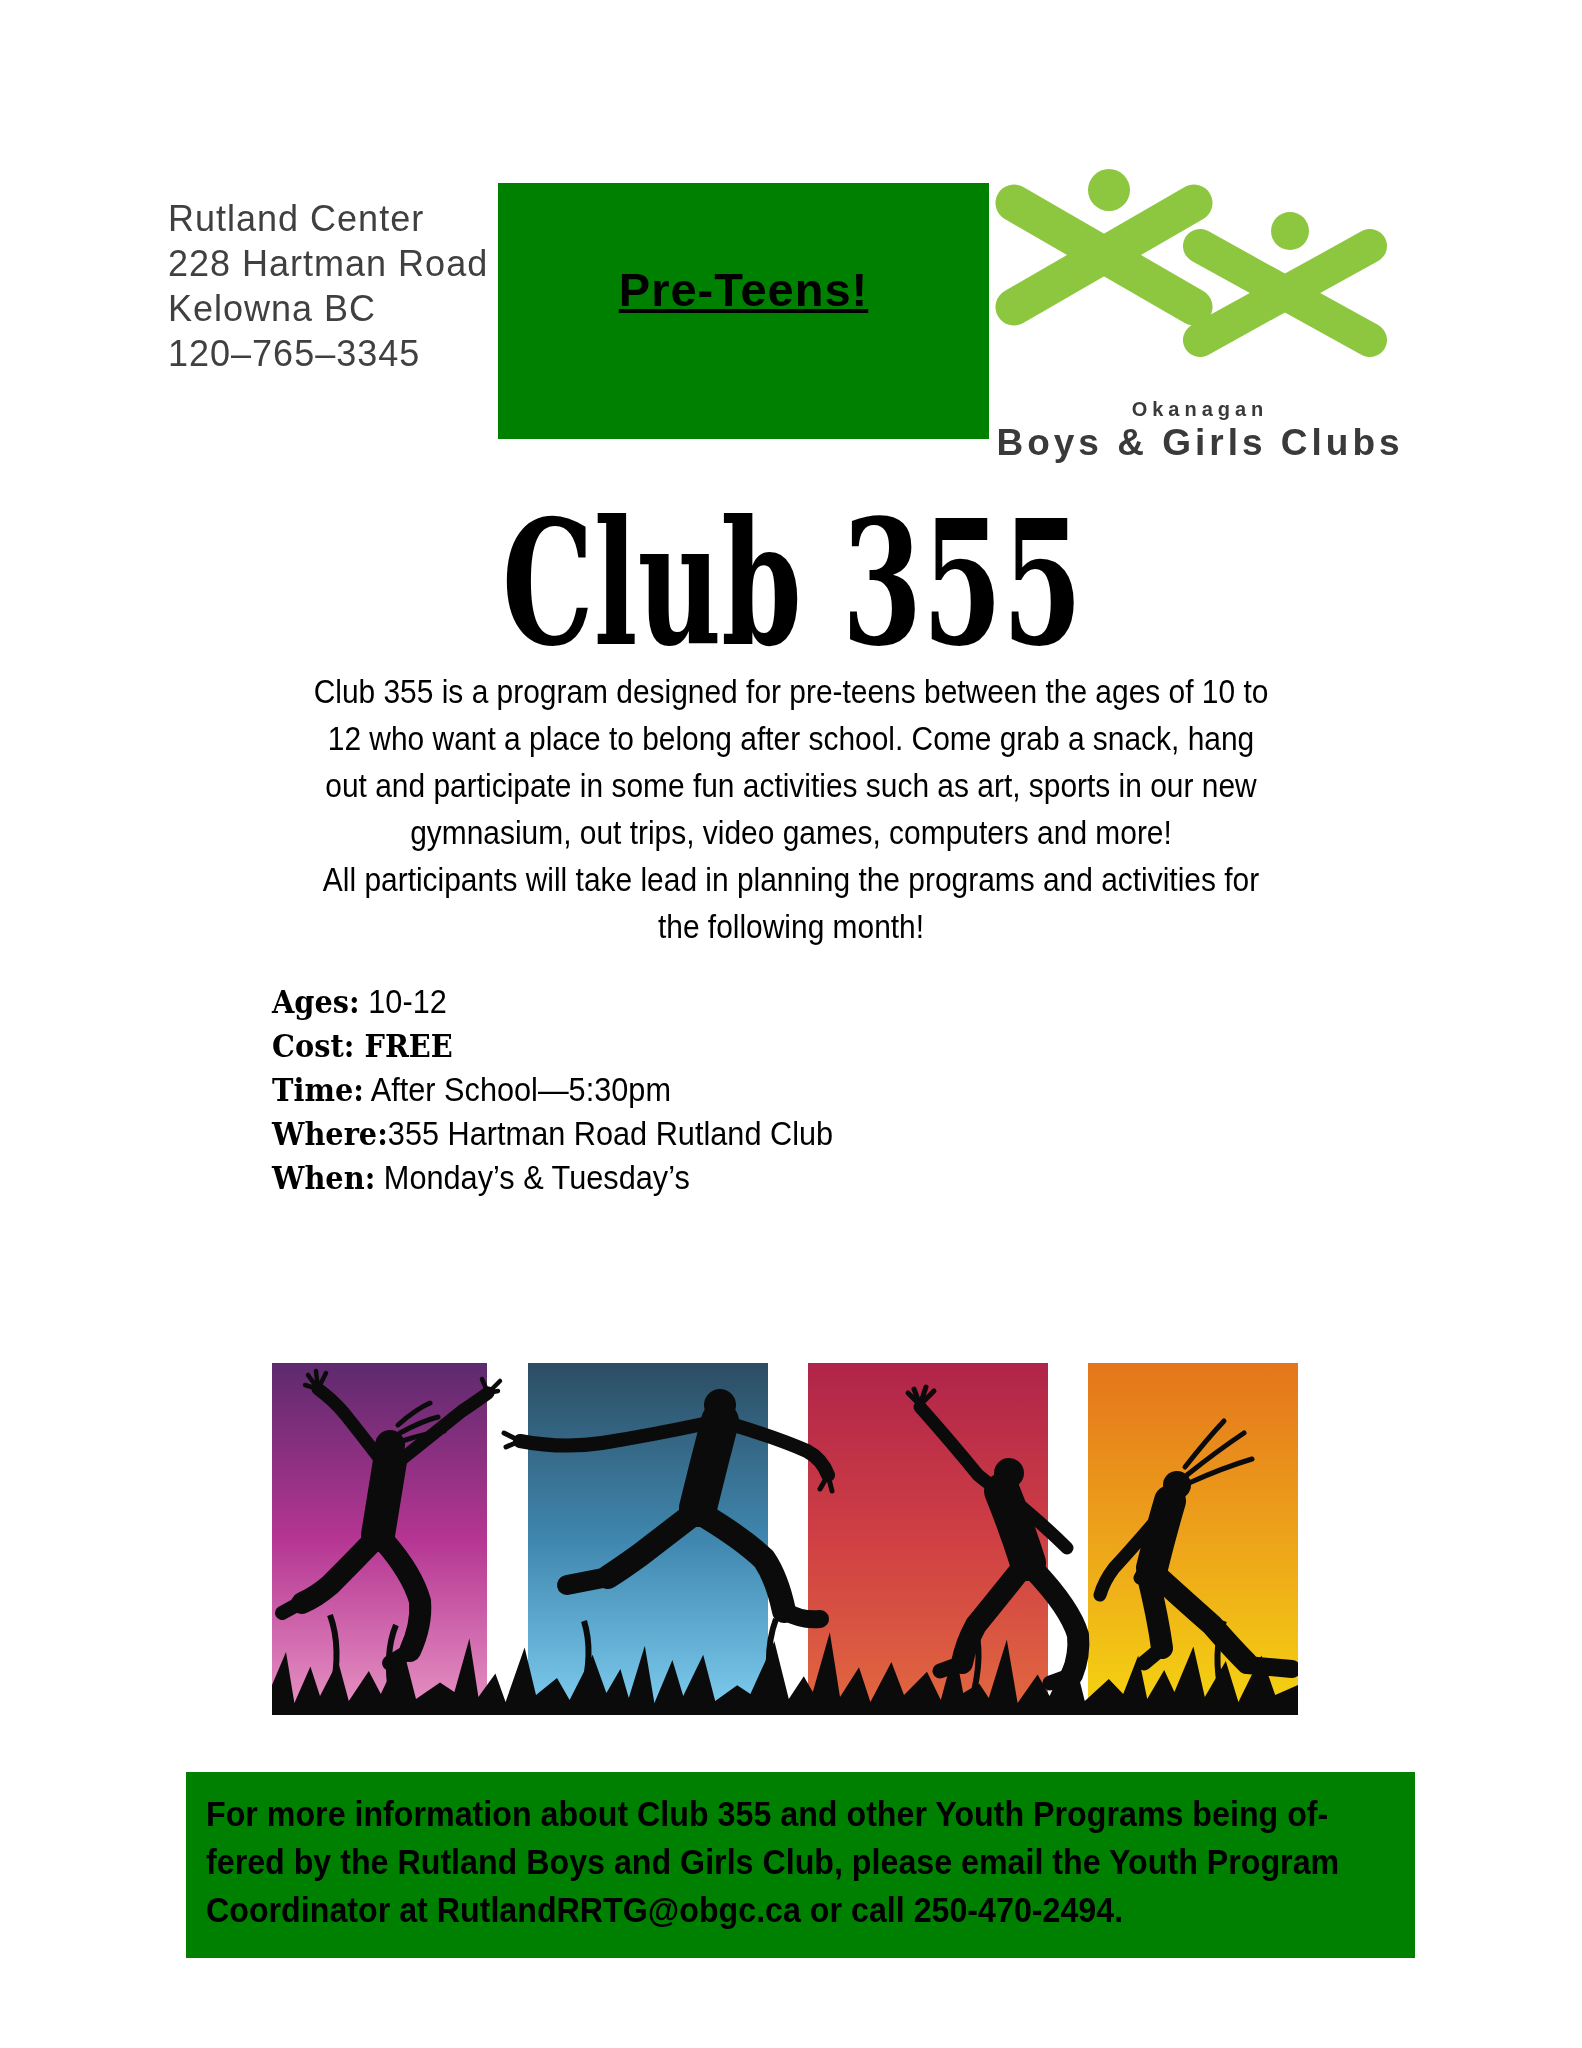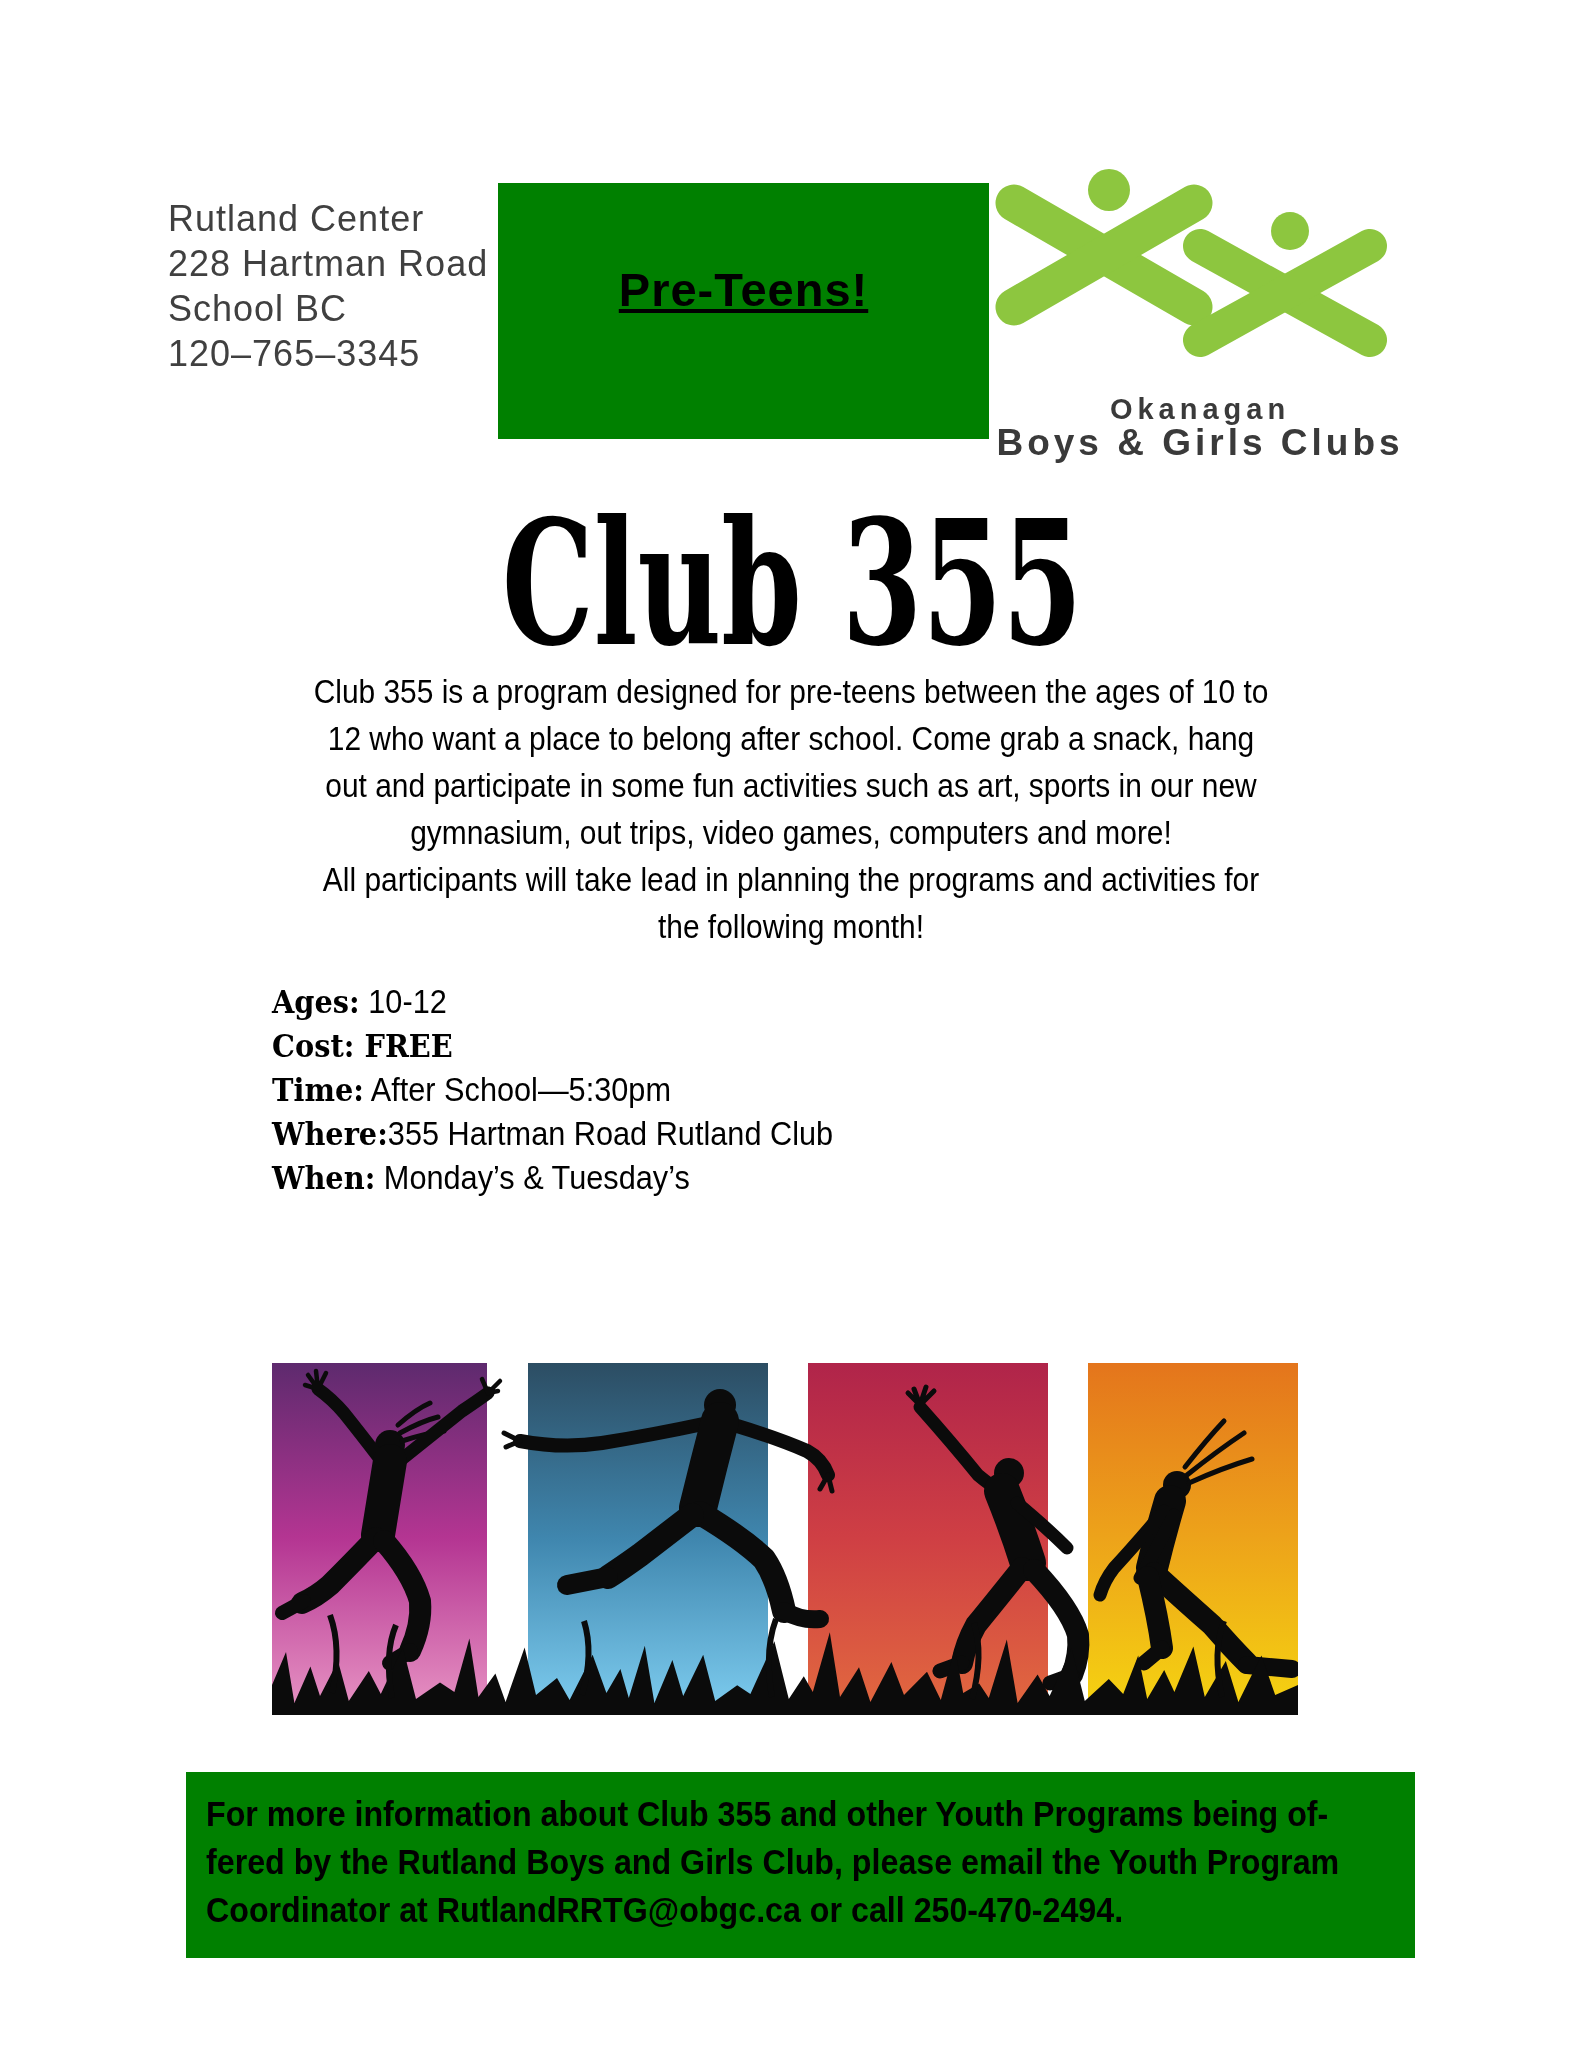"School BC" div.address-line { text: School -> Kelowna }
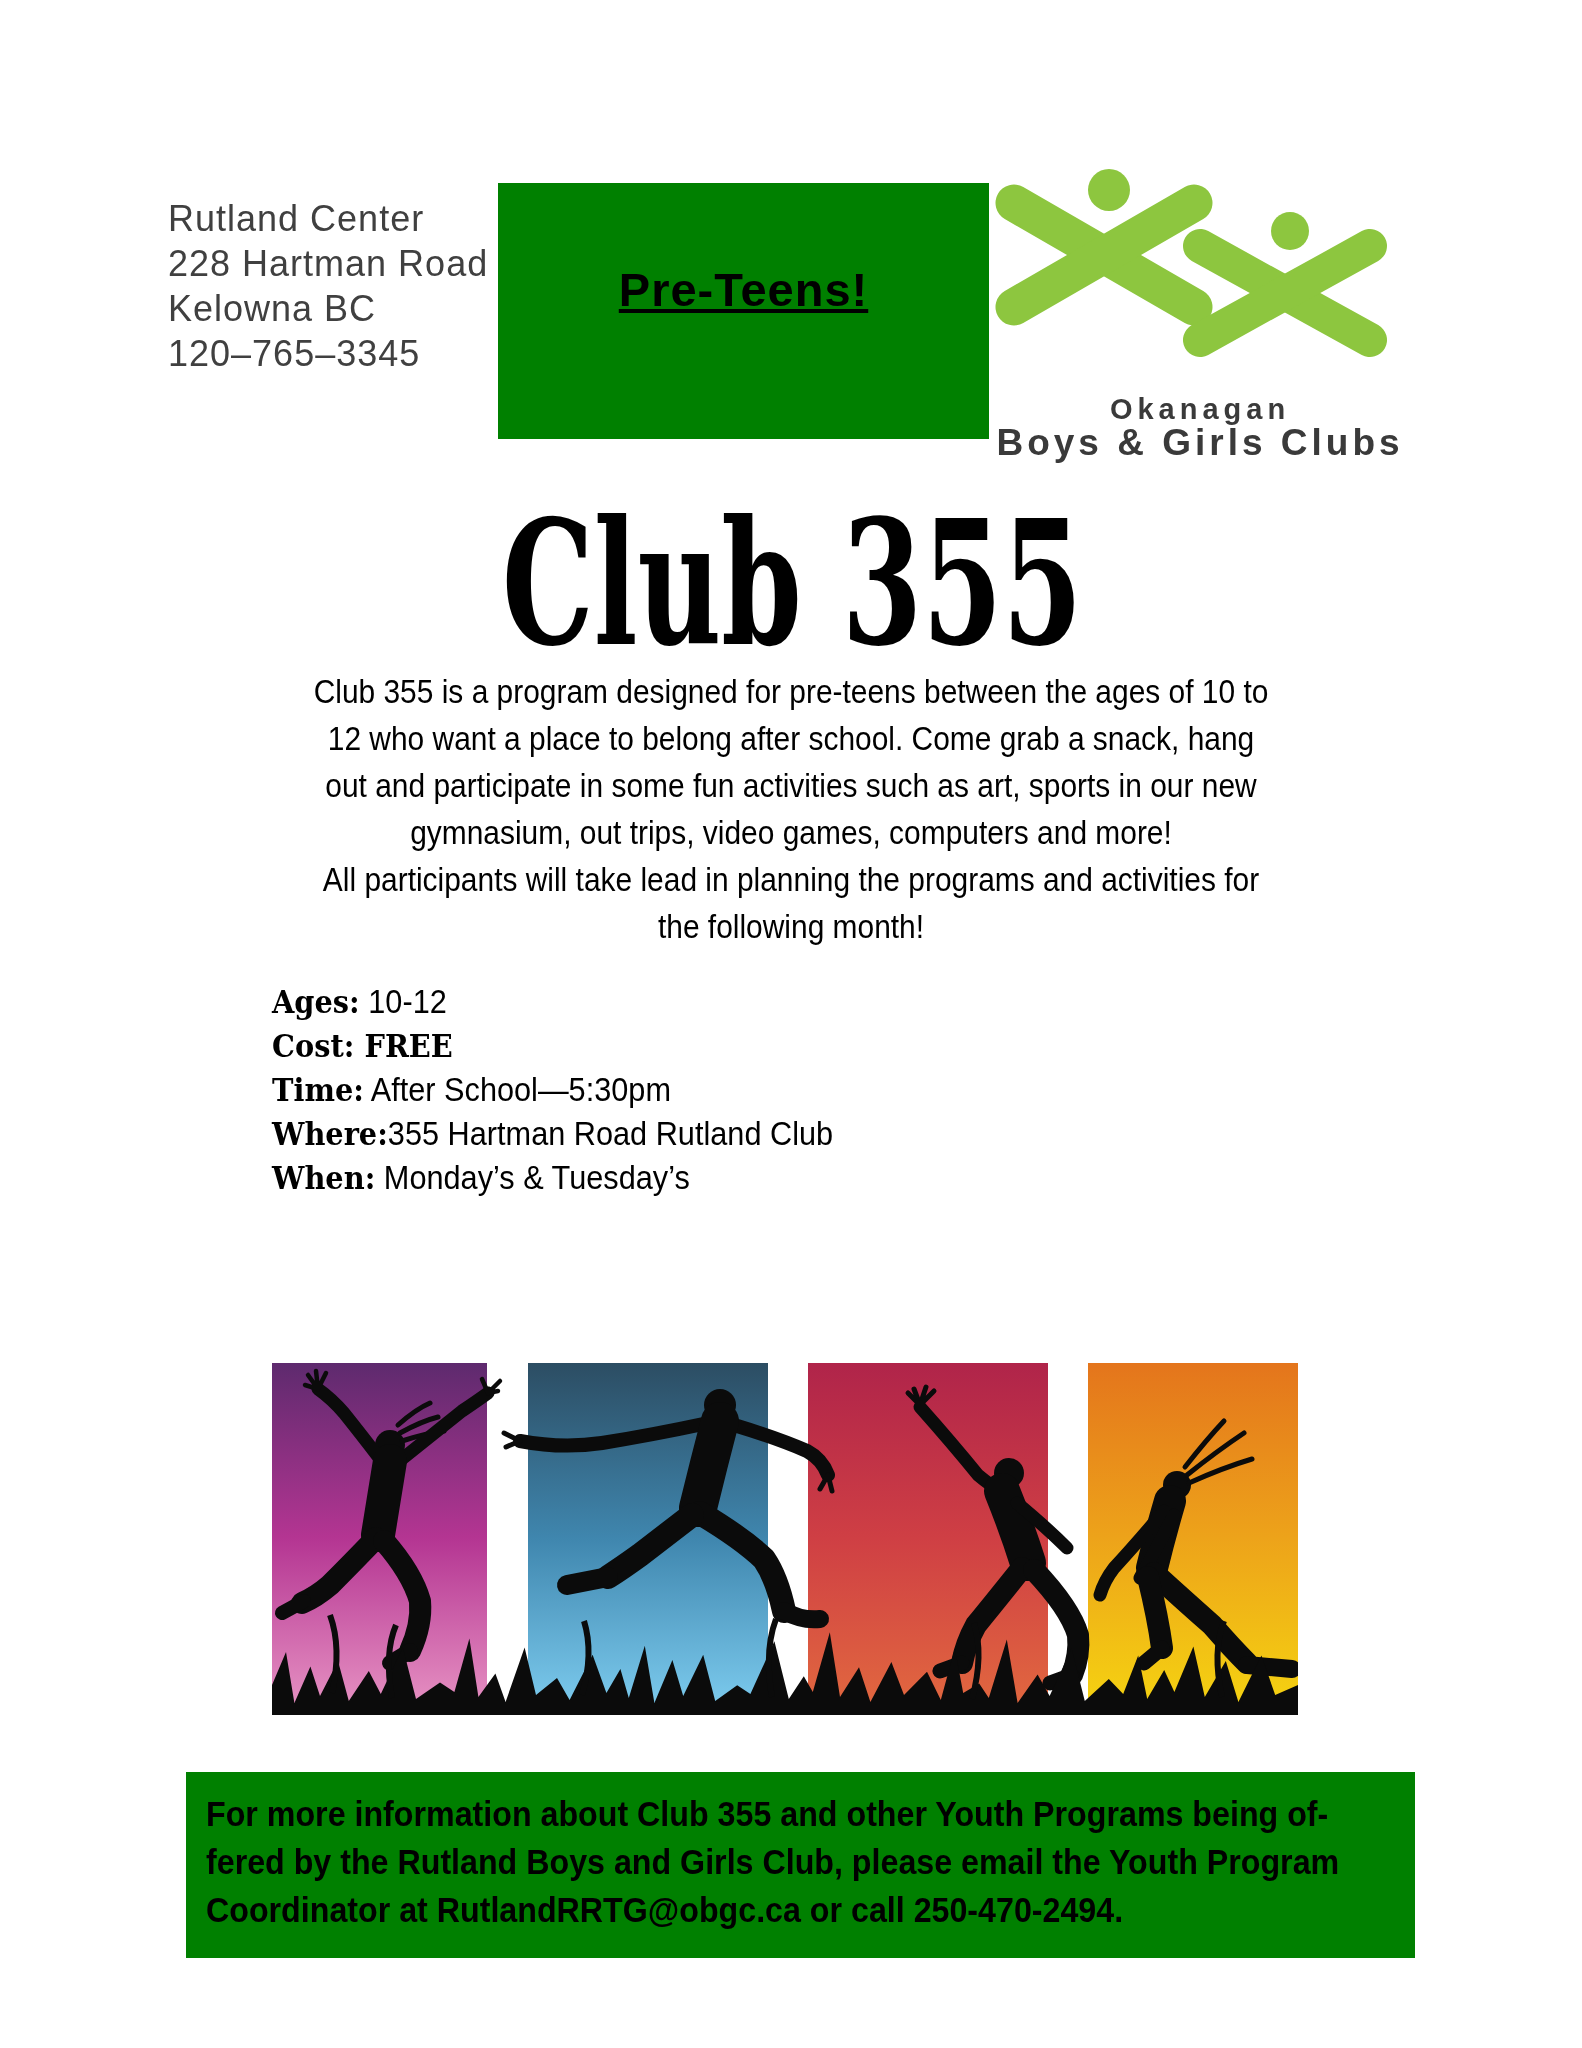"Okanagan" .logo-line1 { font-size: 29px -> 20px }
